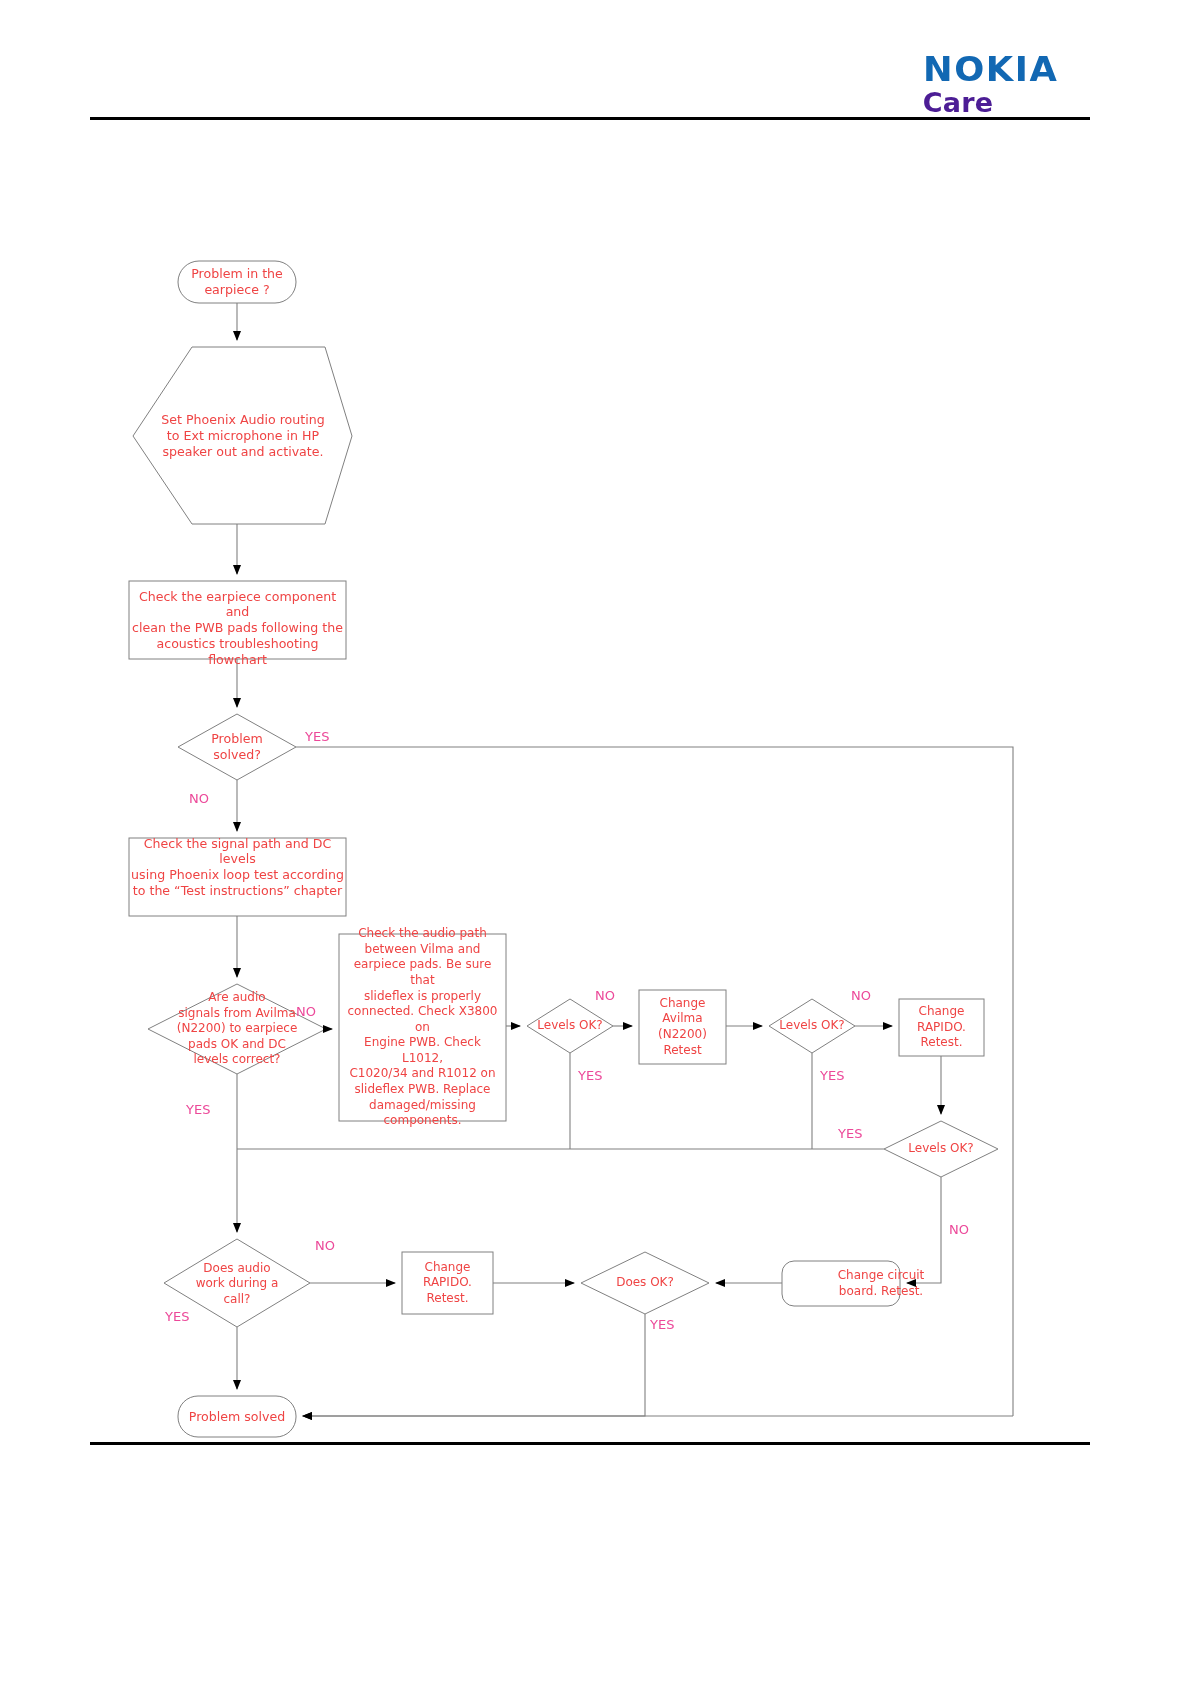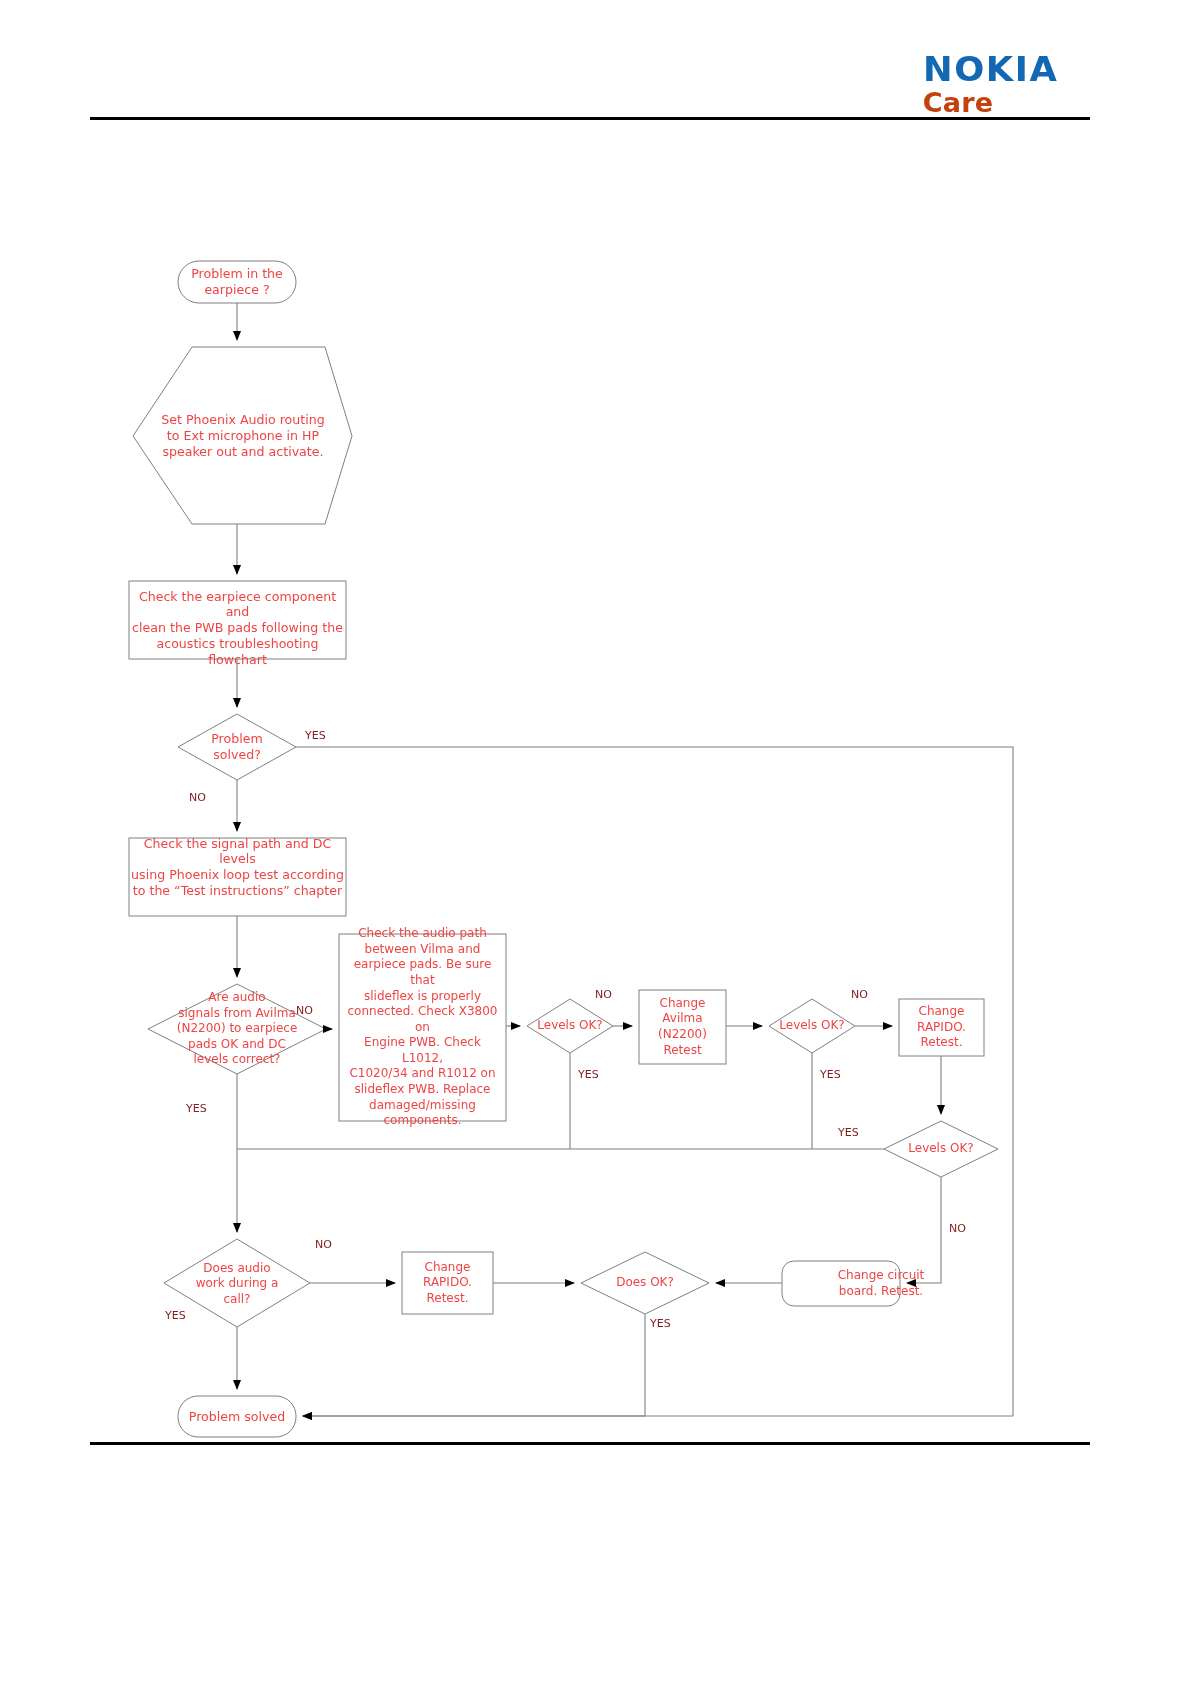"Care" #brand .care-word { color: #c2410c -> #4c1d95 }
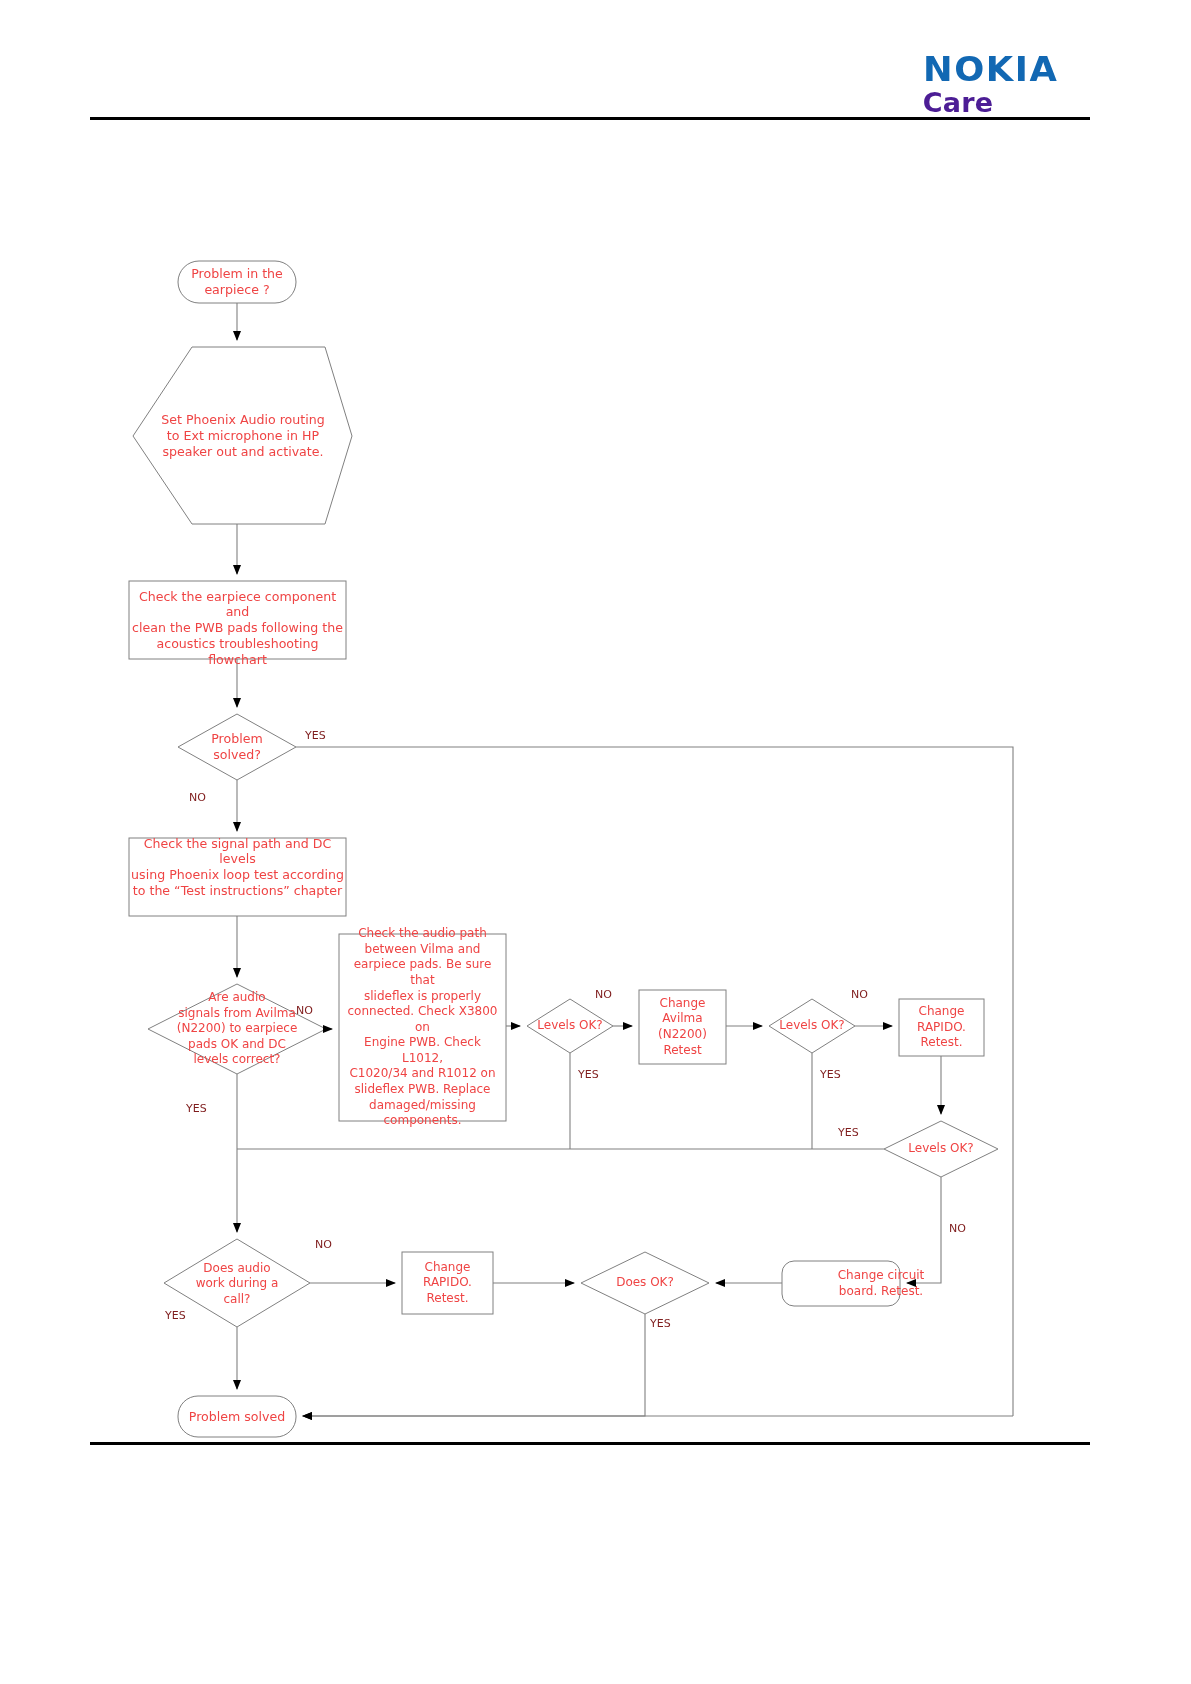"YES" .edge-label { color: #7f1d1d -> #ec4899; font-size: 11px -> 13px }
